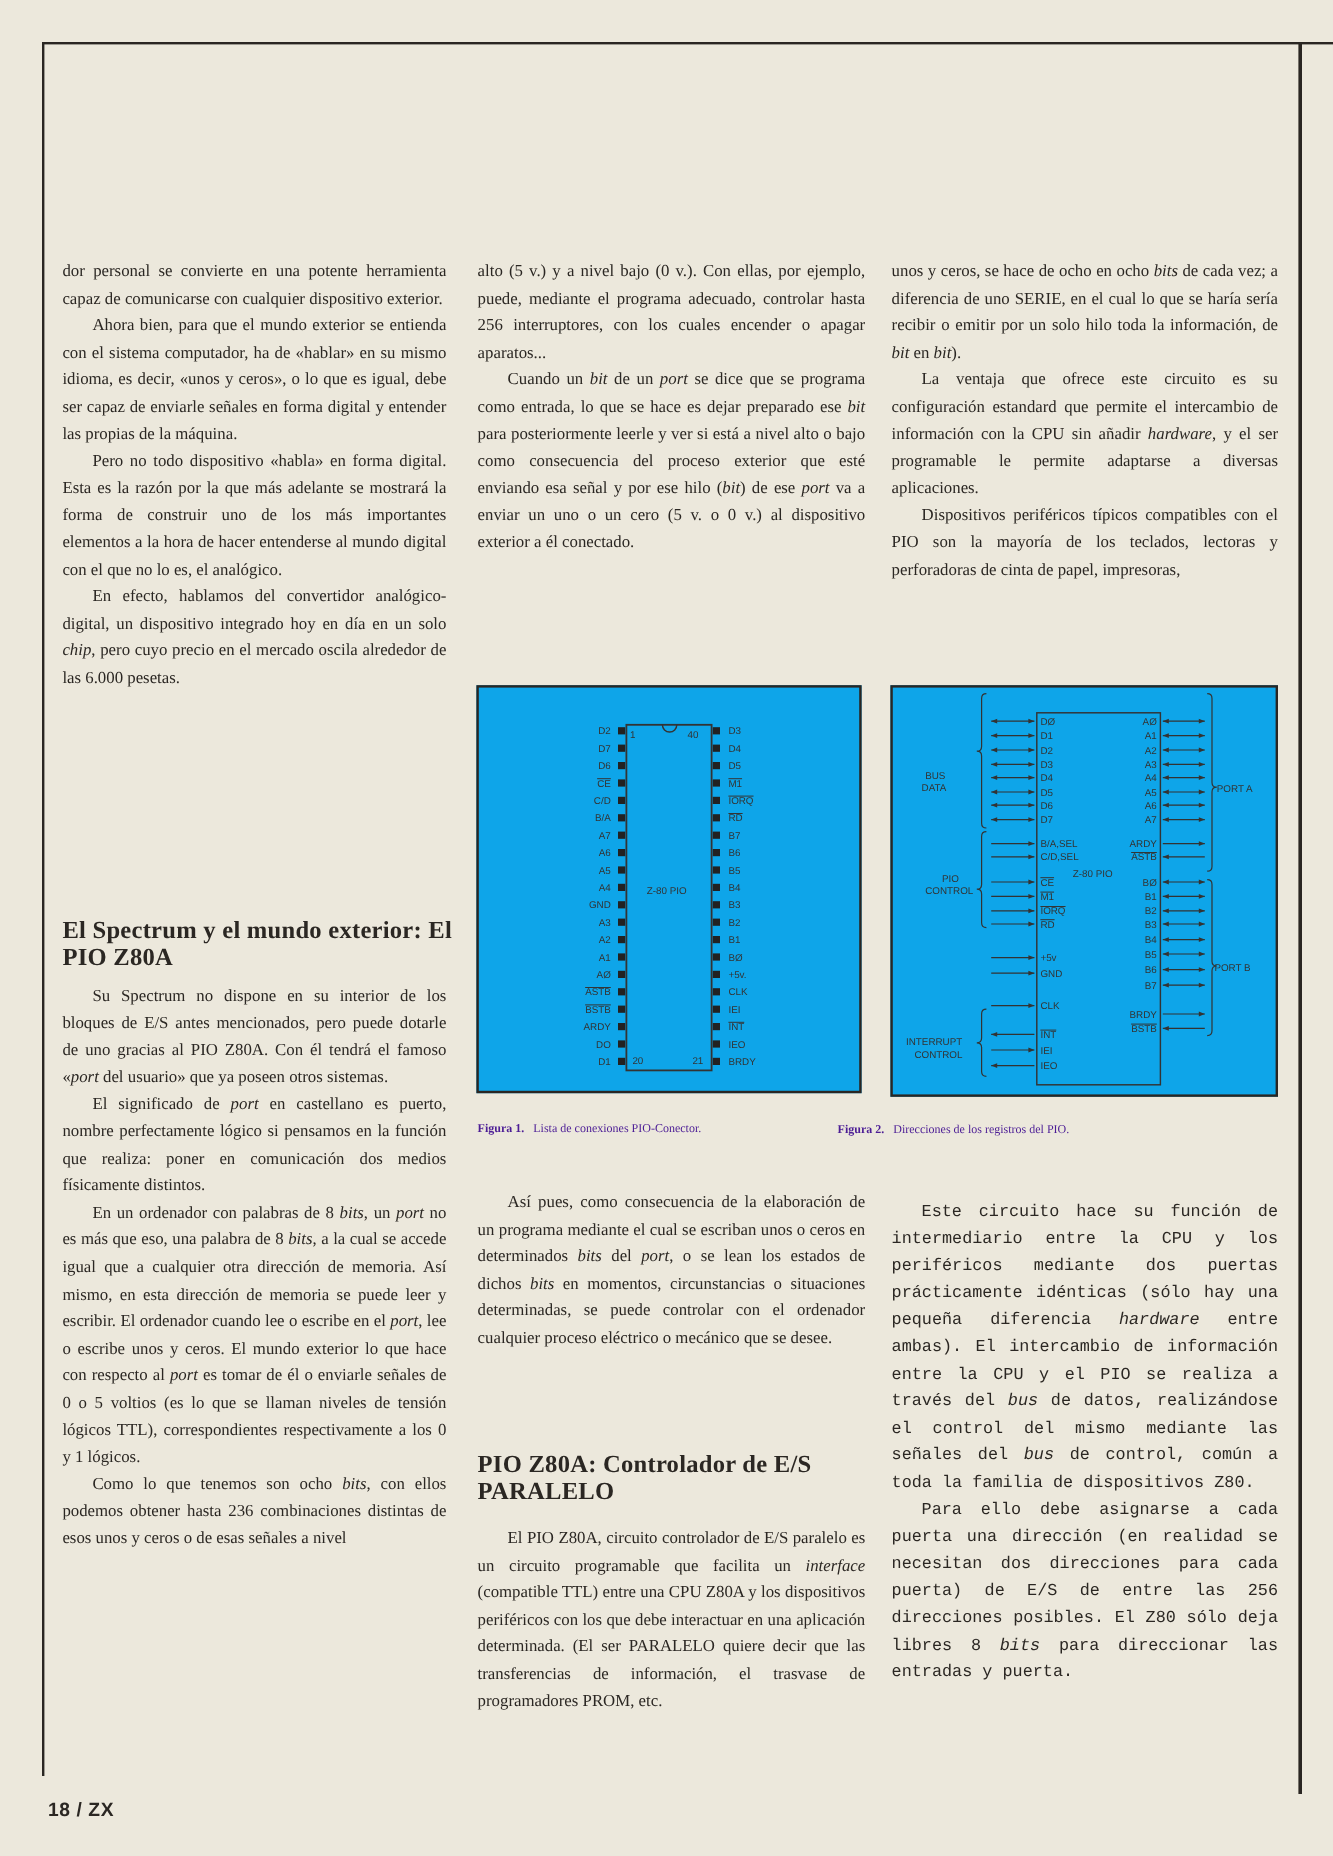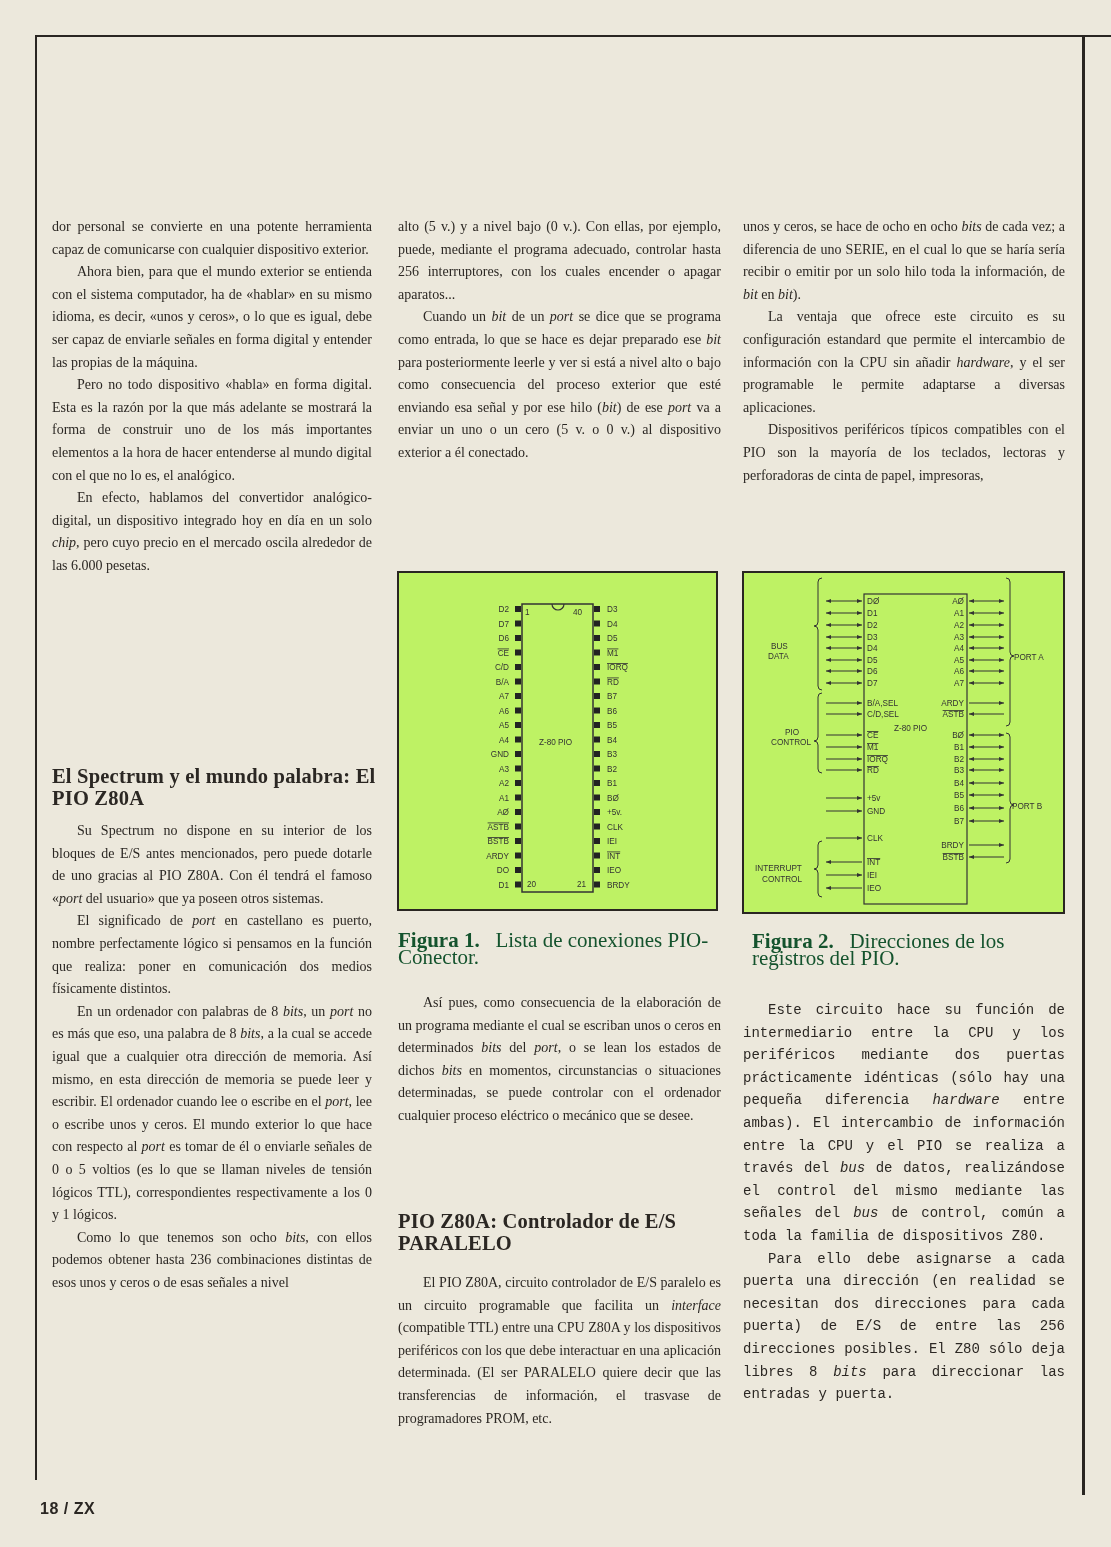"DØ" .figure { background: #bef264 -> #0ea5e9 }
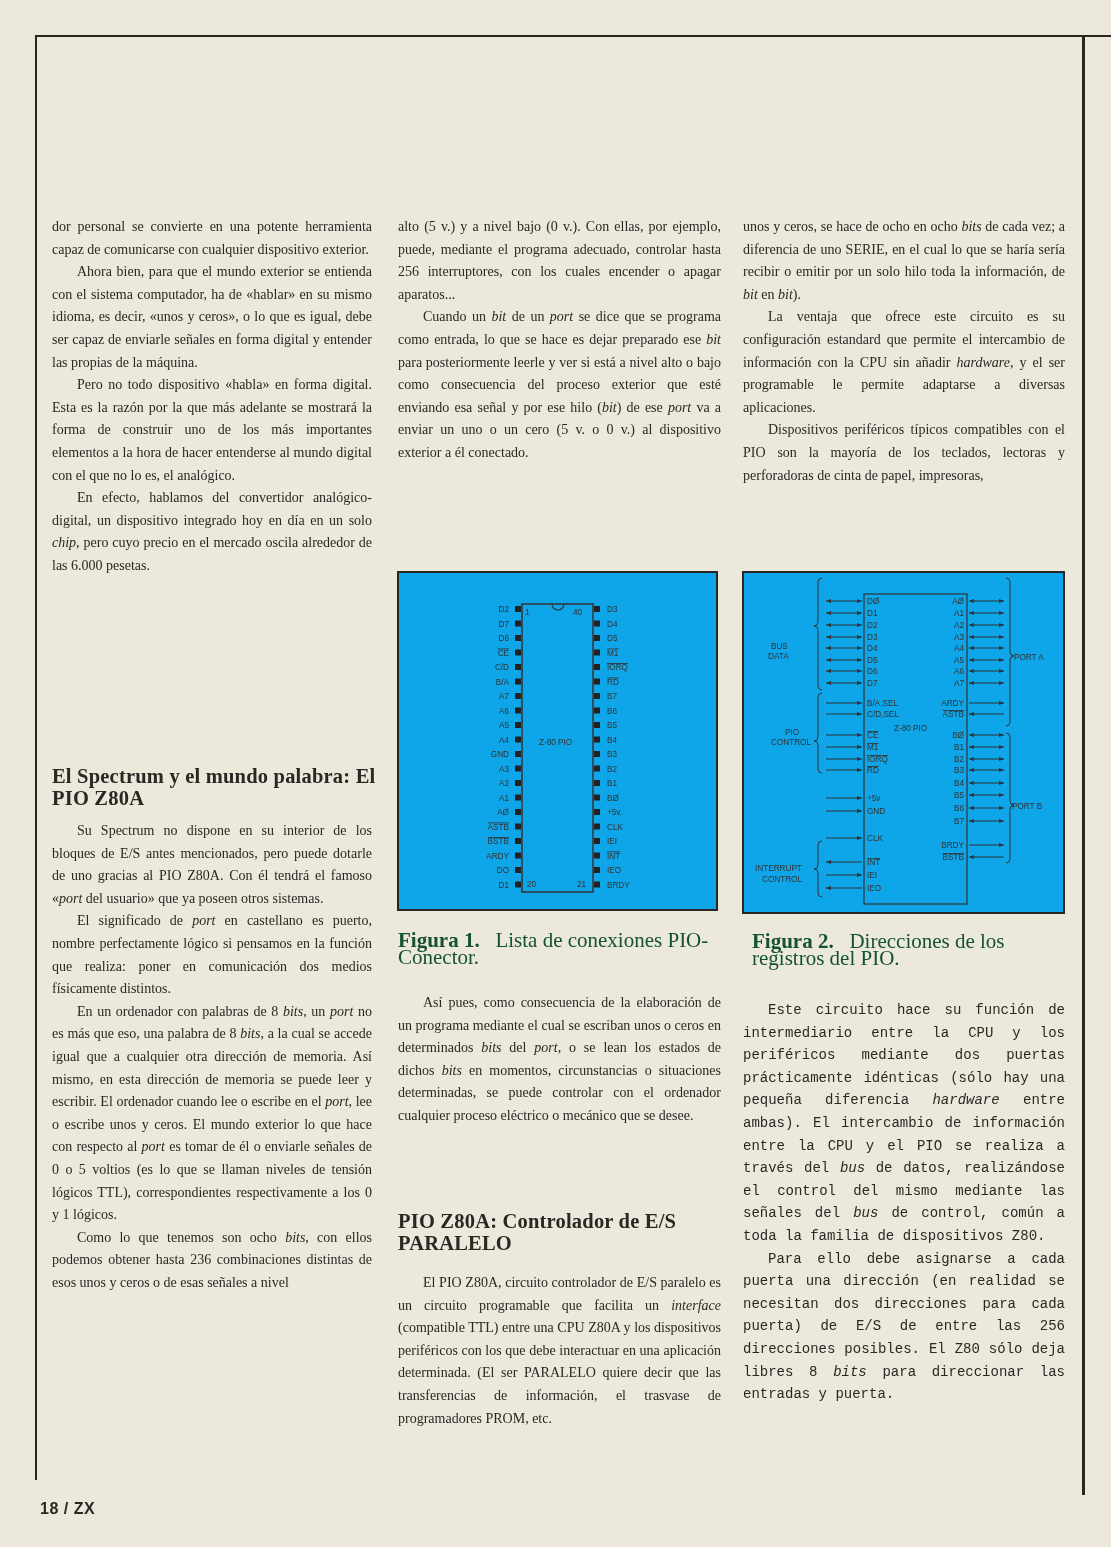"El Spectrum y el mundo" h2.h-spectrum { text: palabra -> exterior }
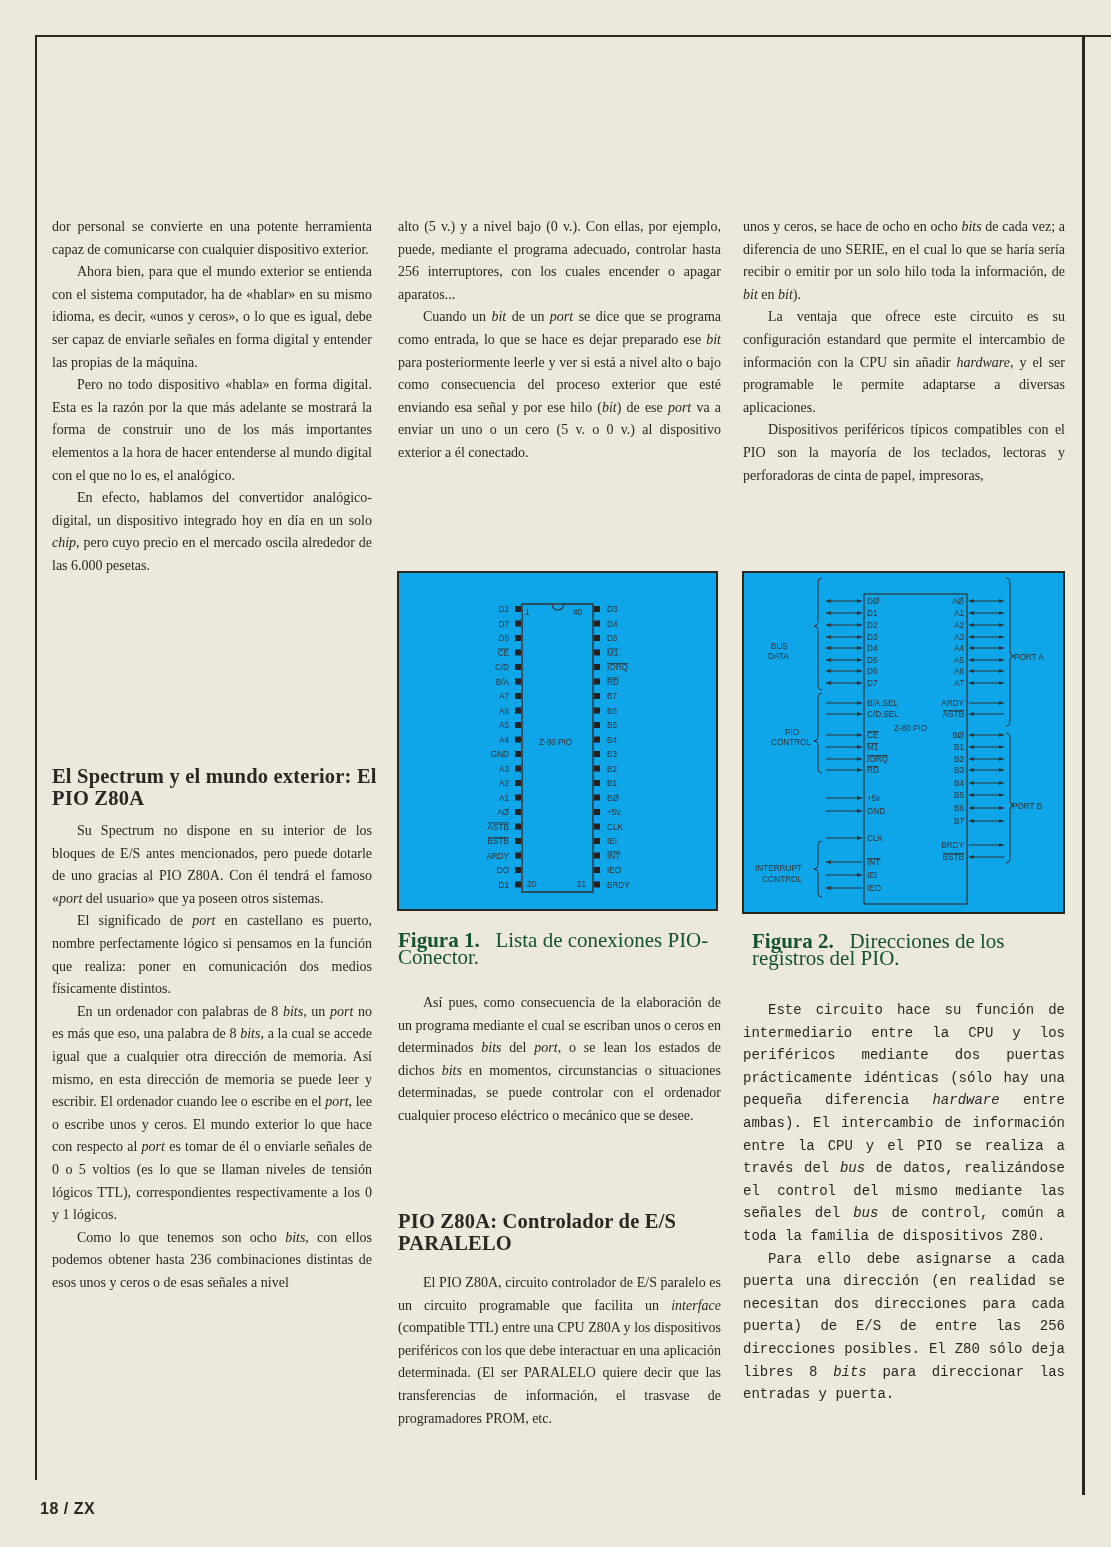"Figura 1. Lista de conexiones" .caption { color: #14532d -> #4c1d95; font-size: 21px -> 10px }
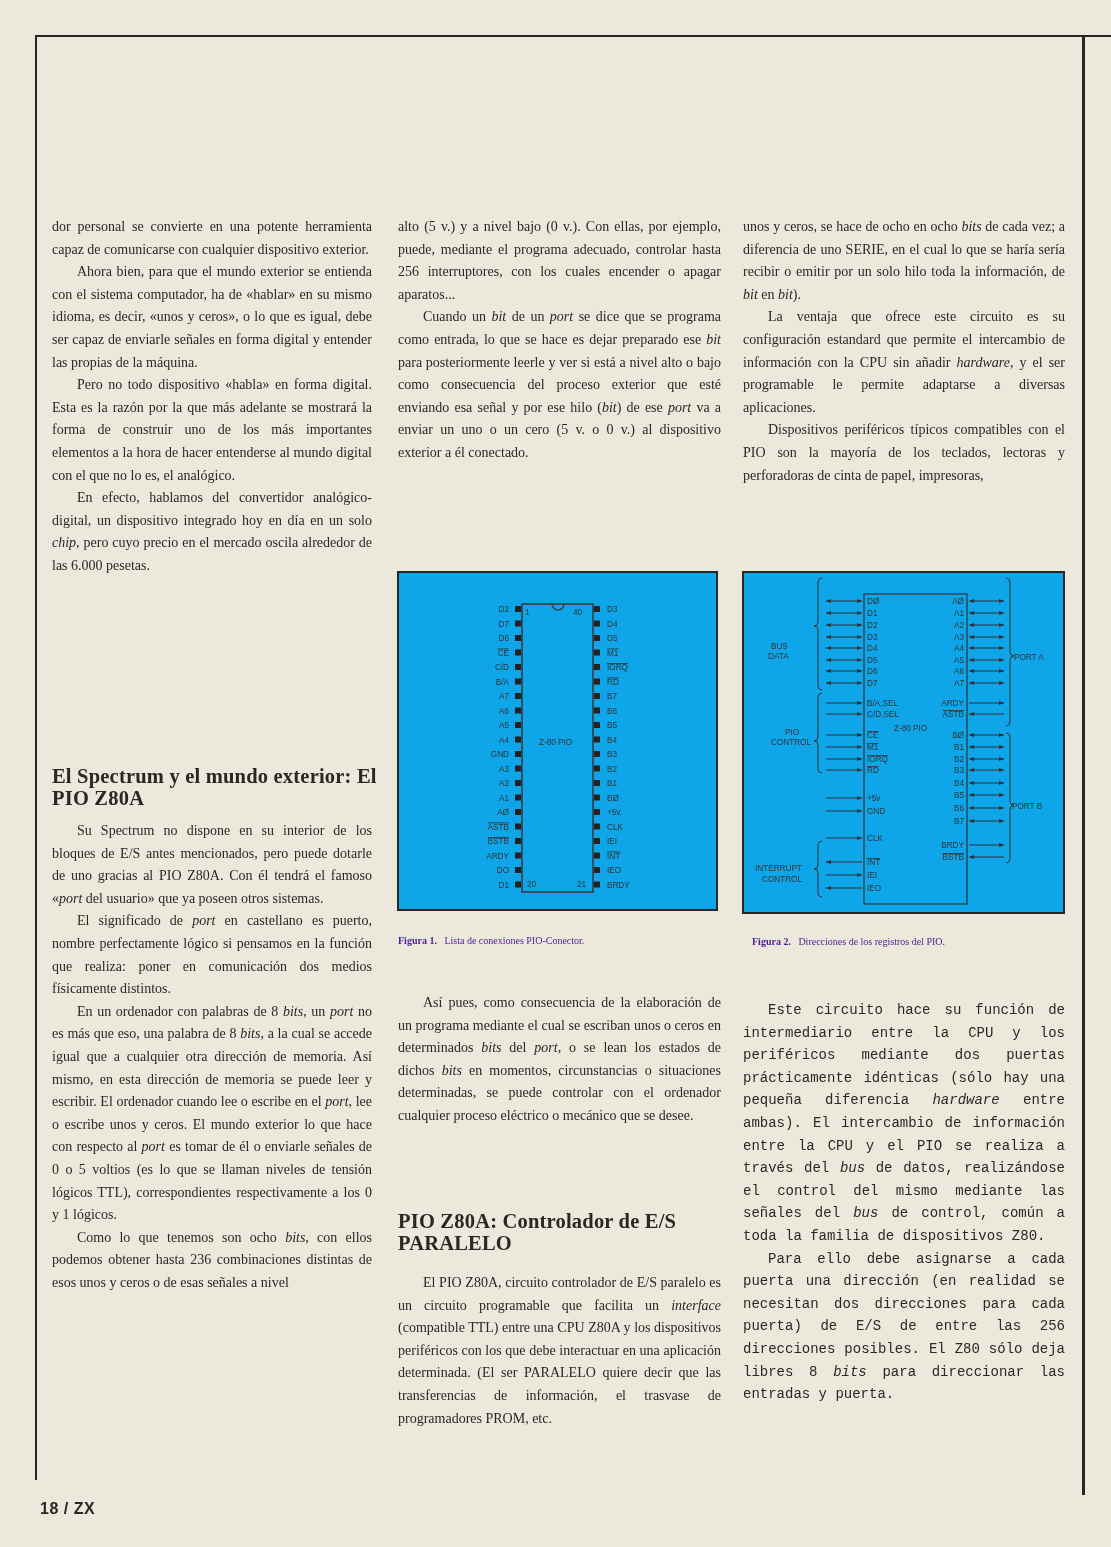"Figura 2. Direcciones de los" .cap2 { left: 752px -> 698px }
